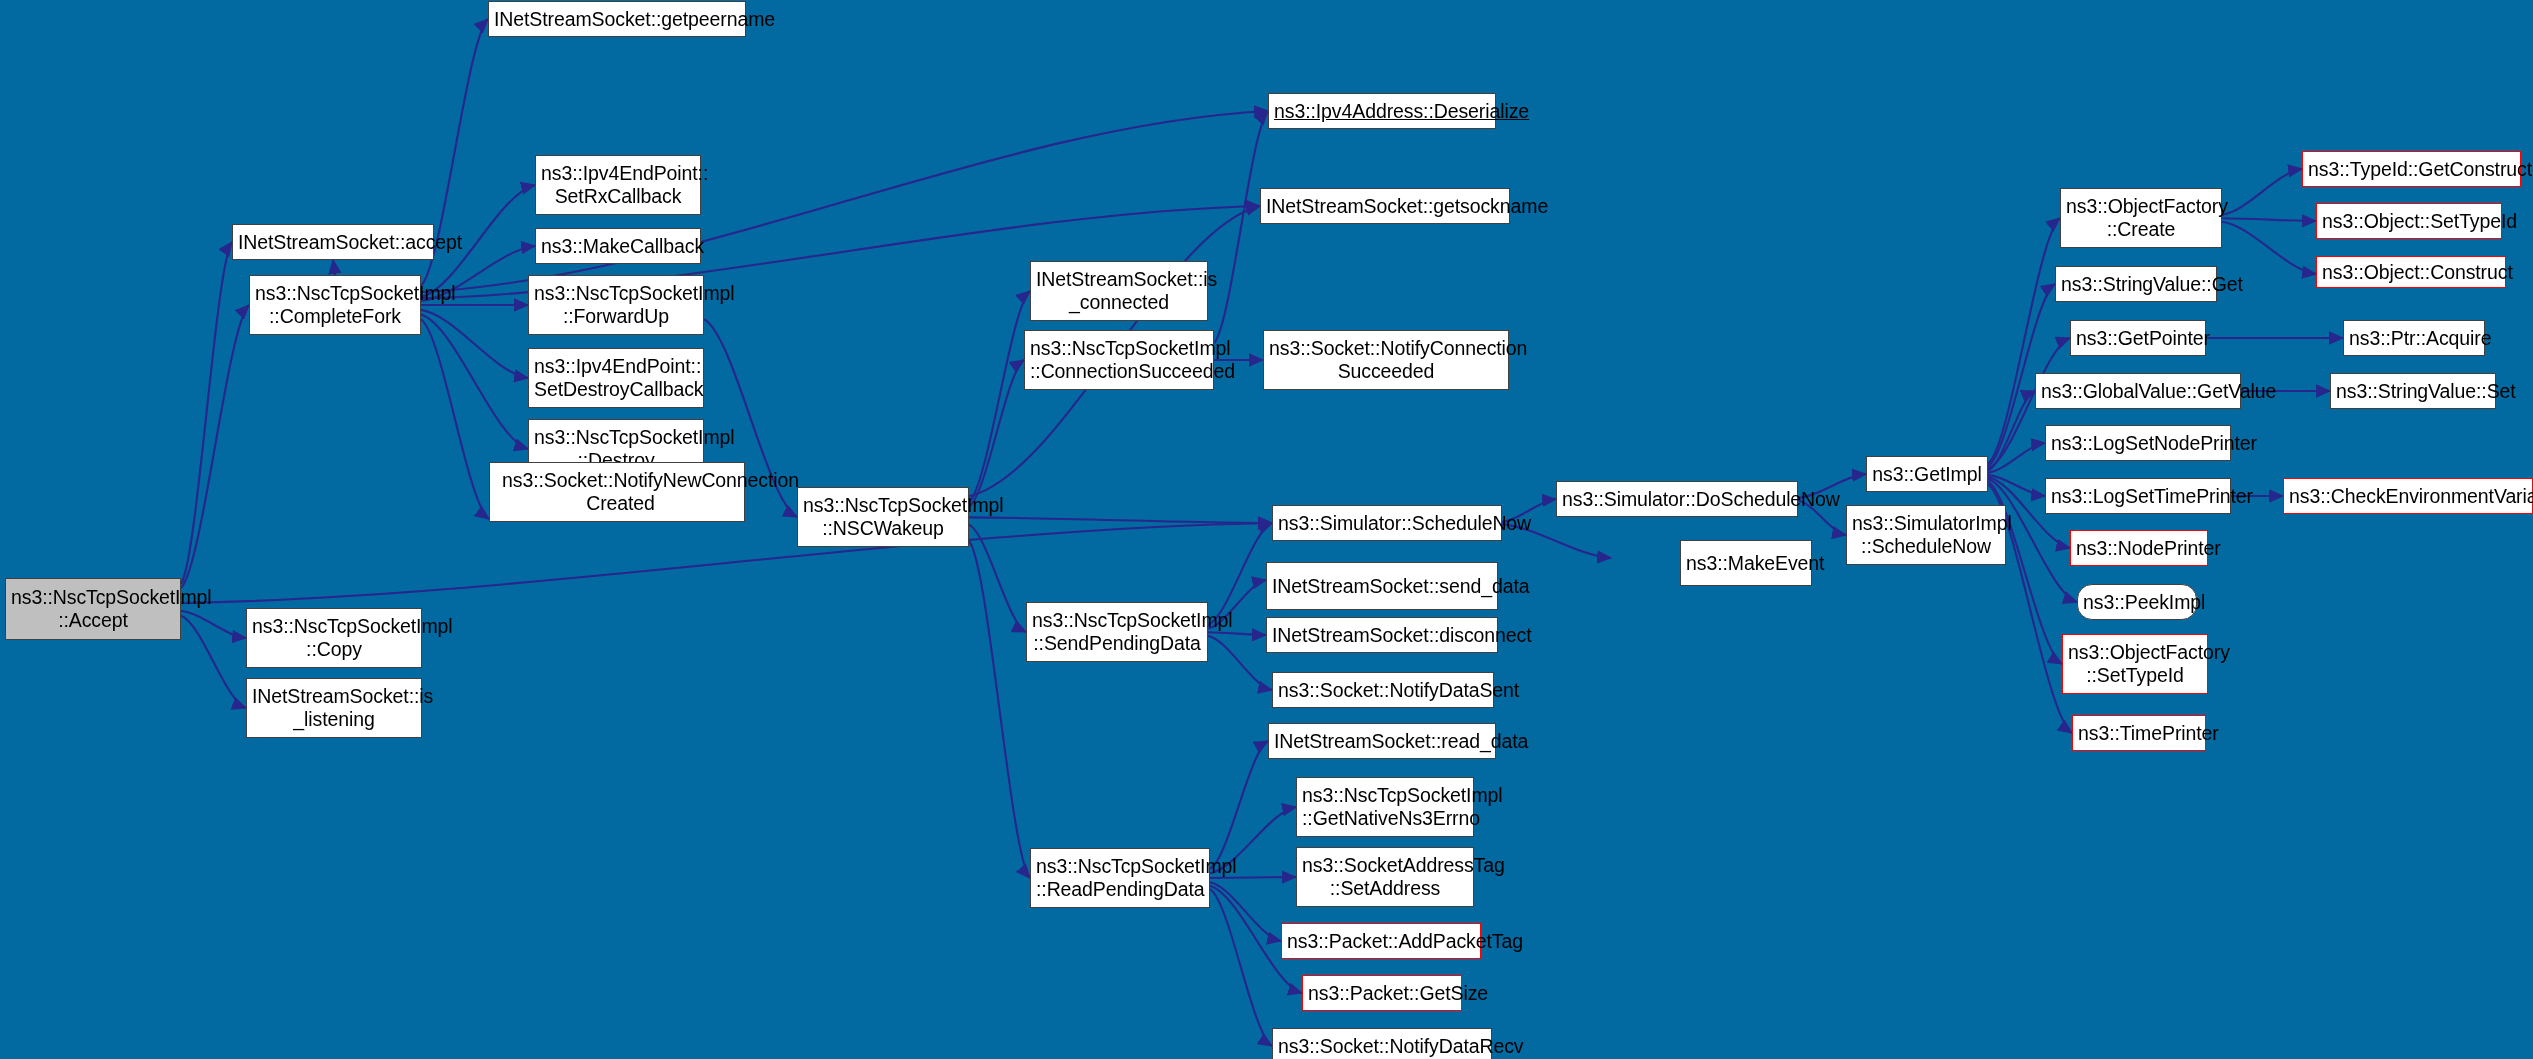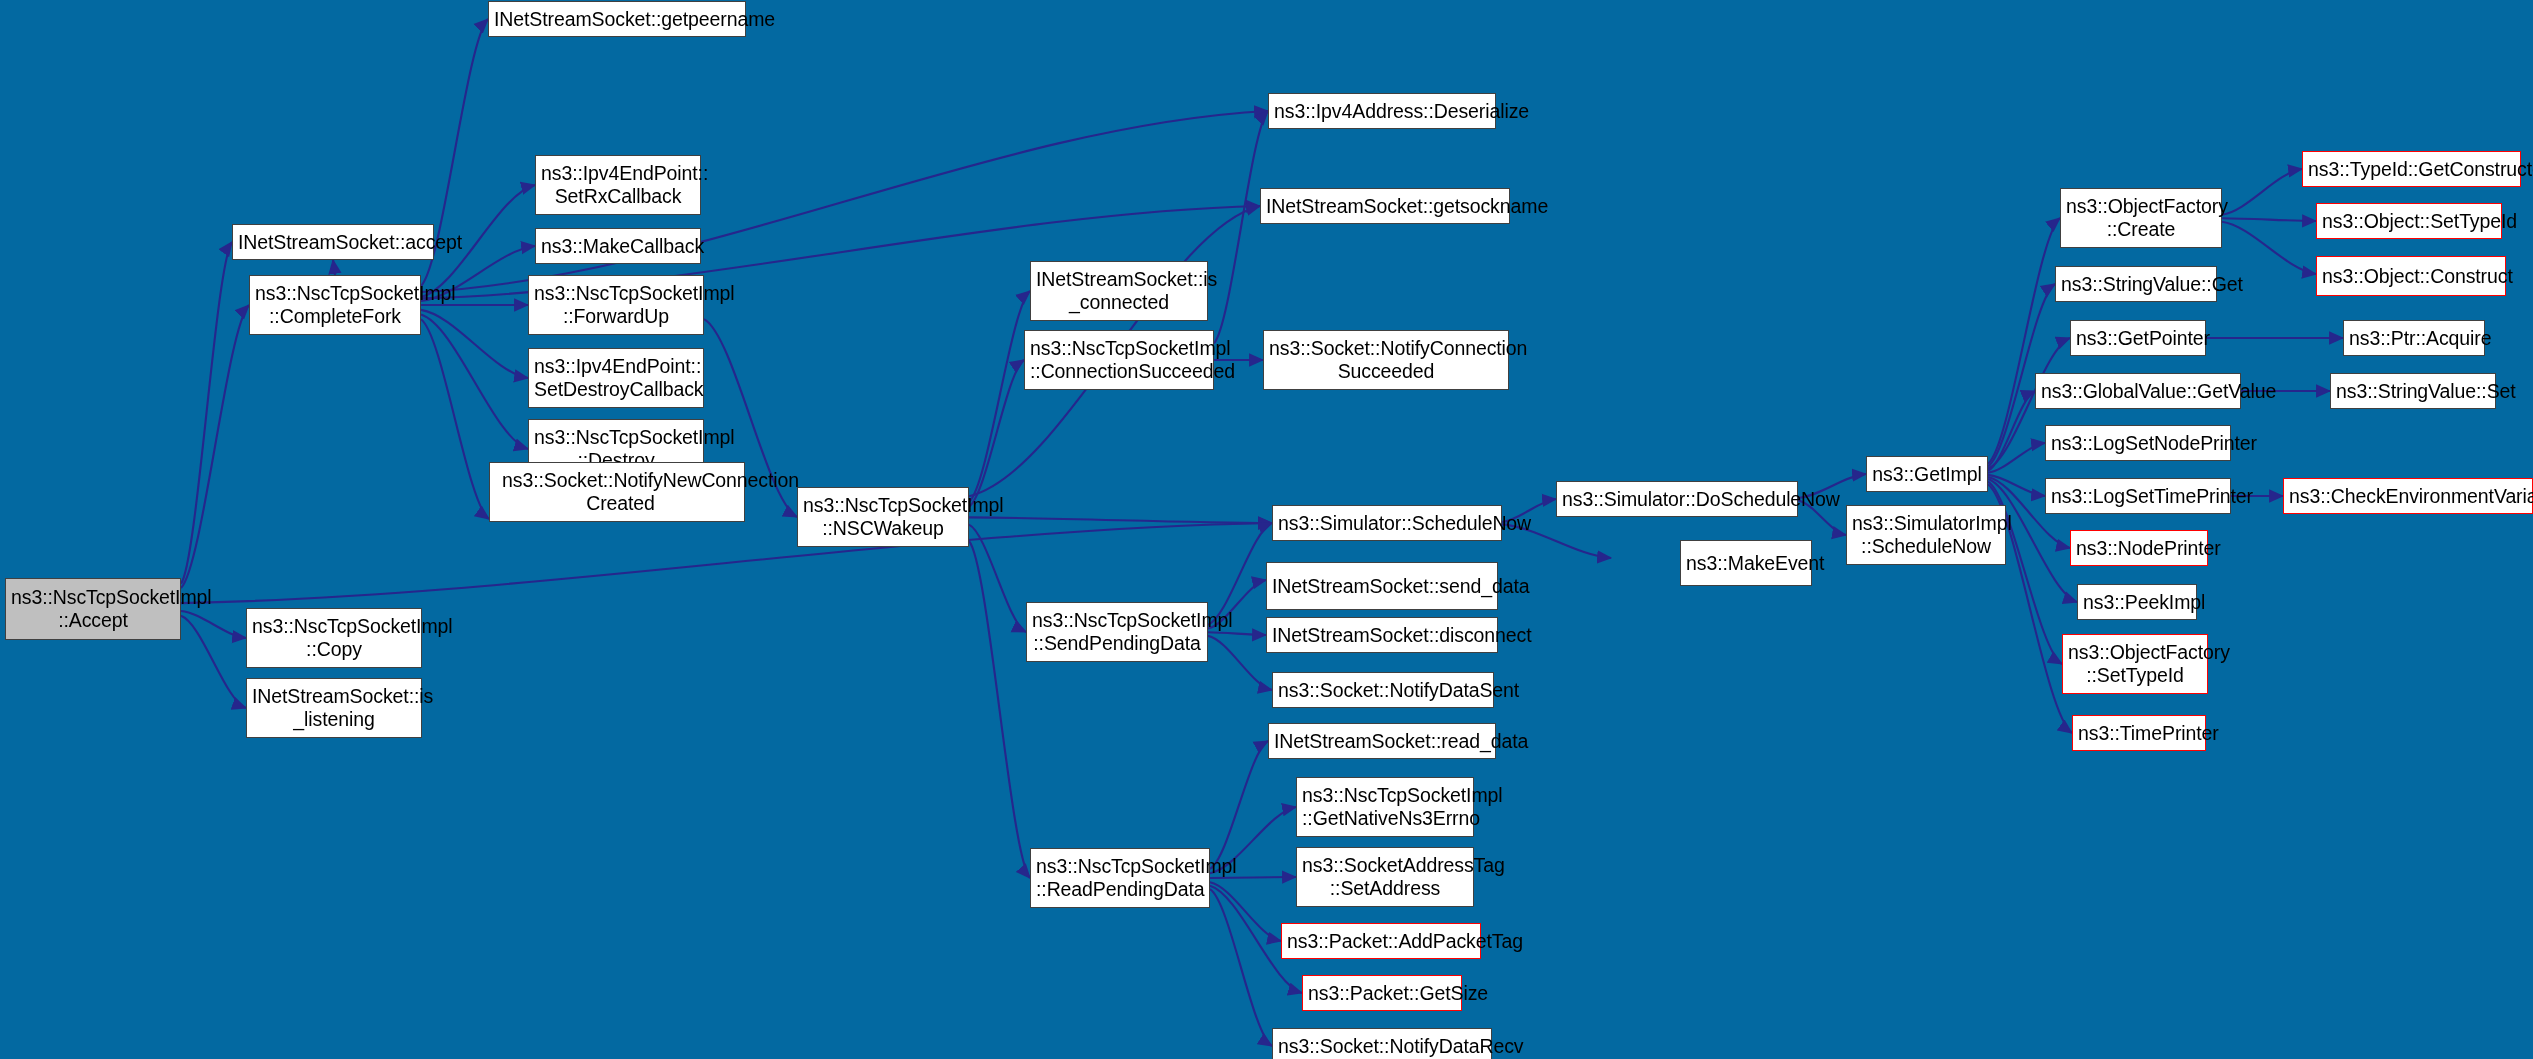"ns3::Ipv4Address::Deserialize" div.node { text-decoration: none -> underline }
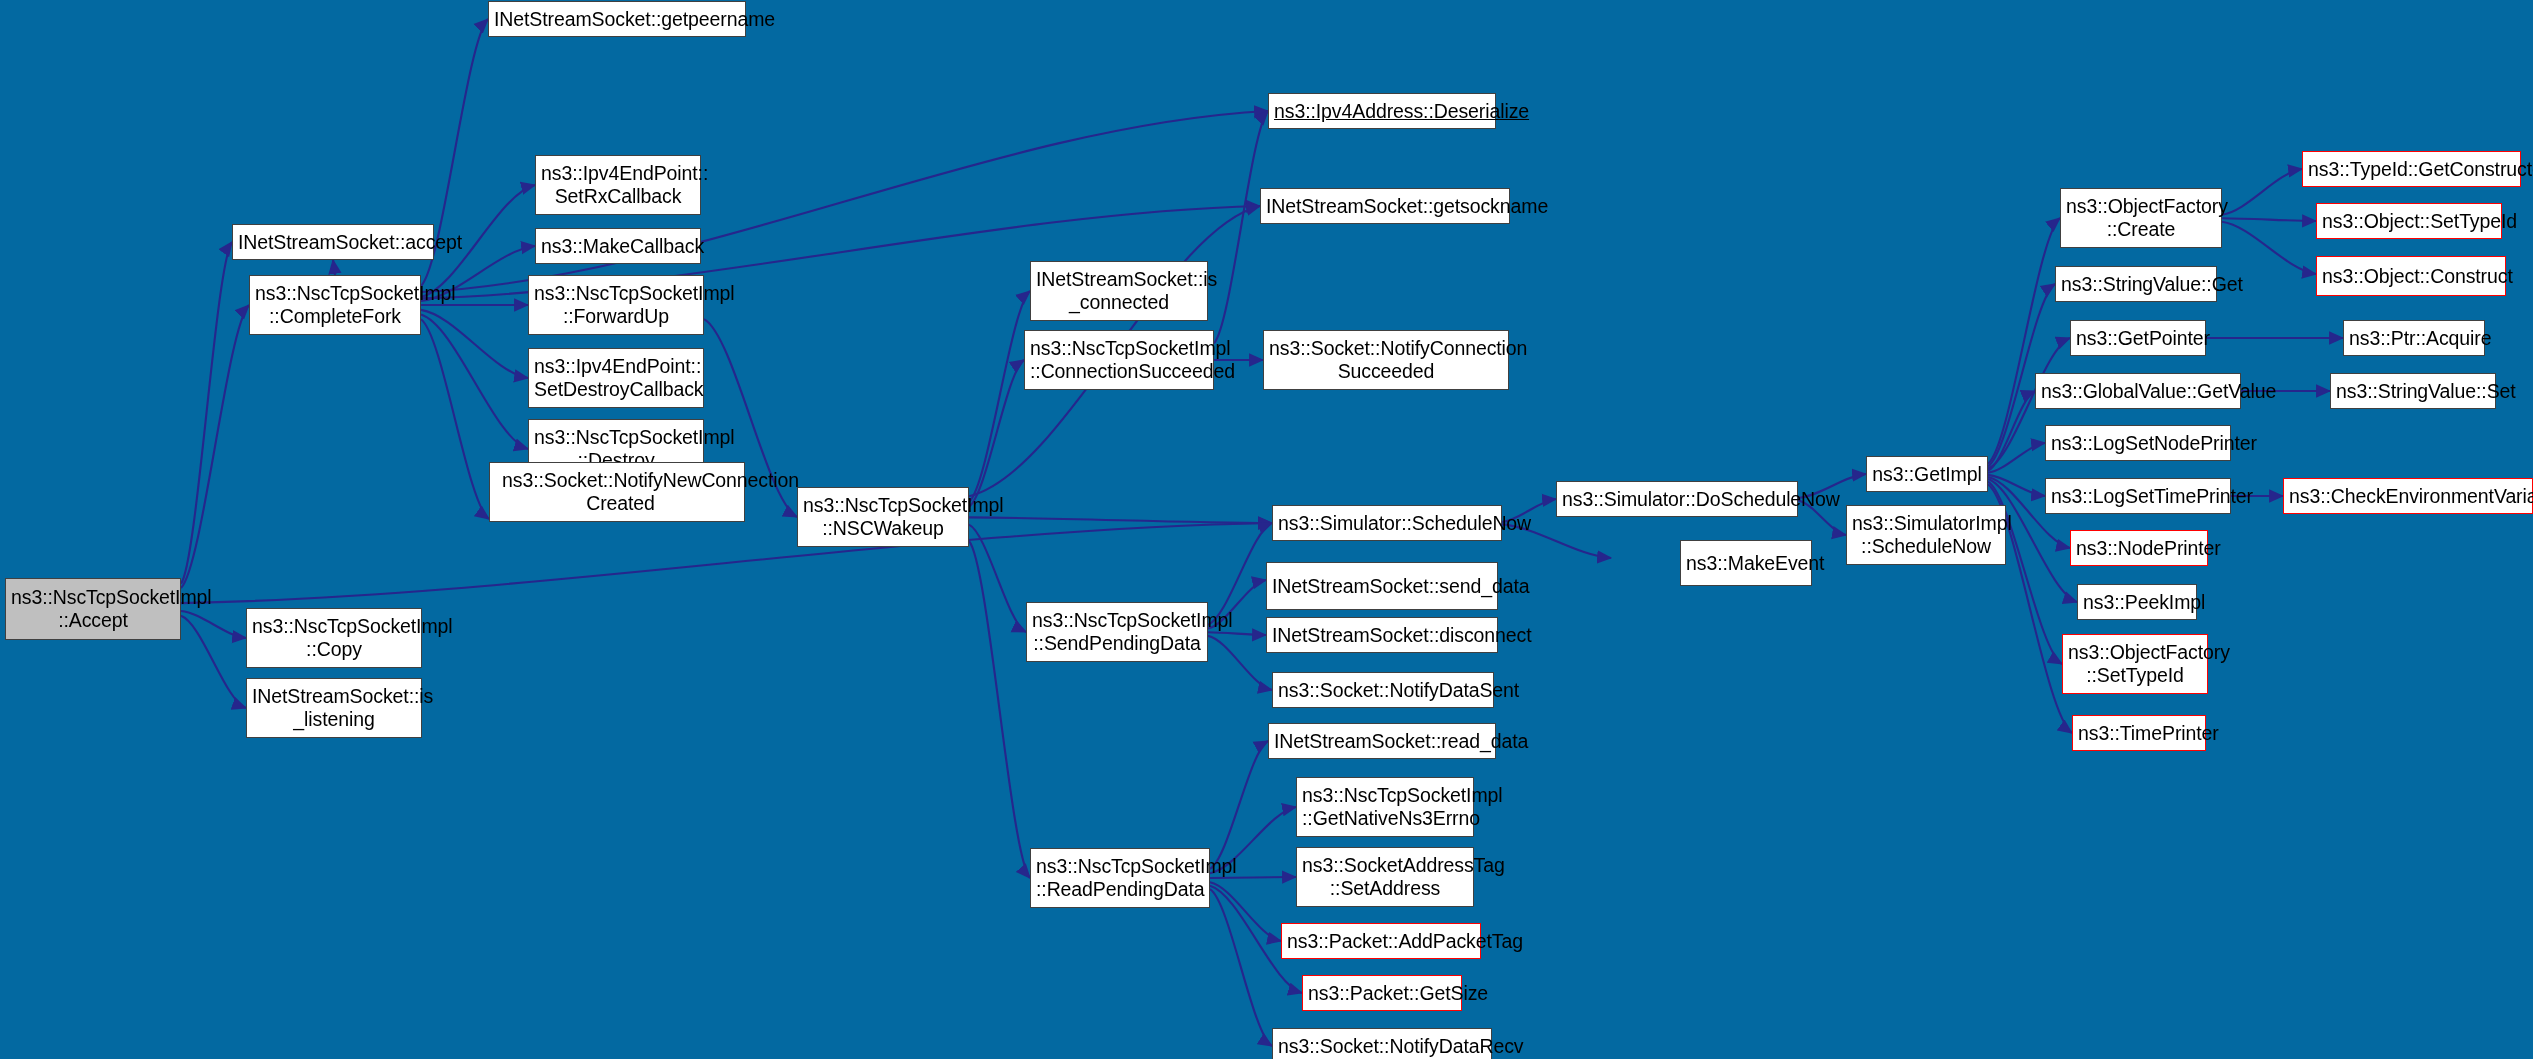"ns3::Object::Construct" div.node { height: 40px -> 32px }
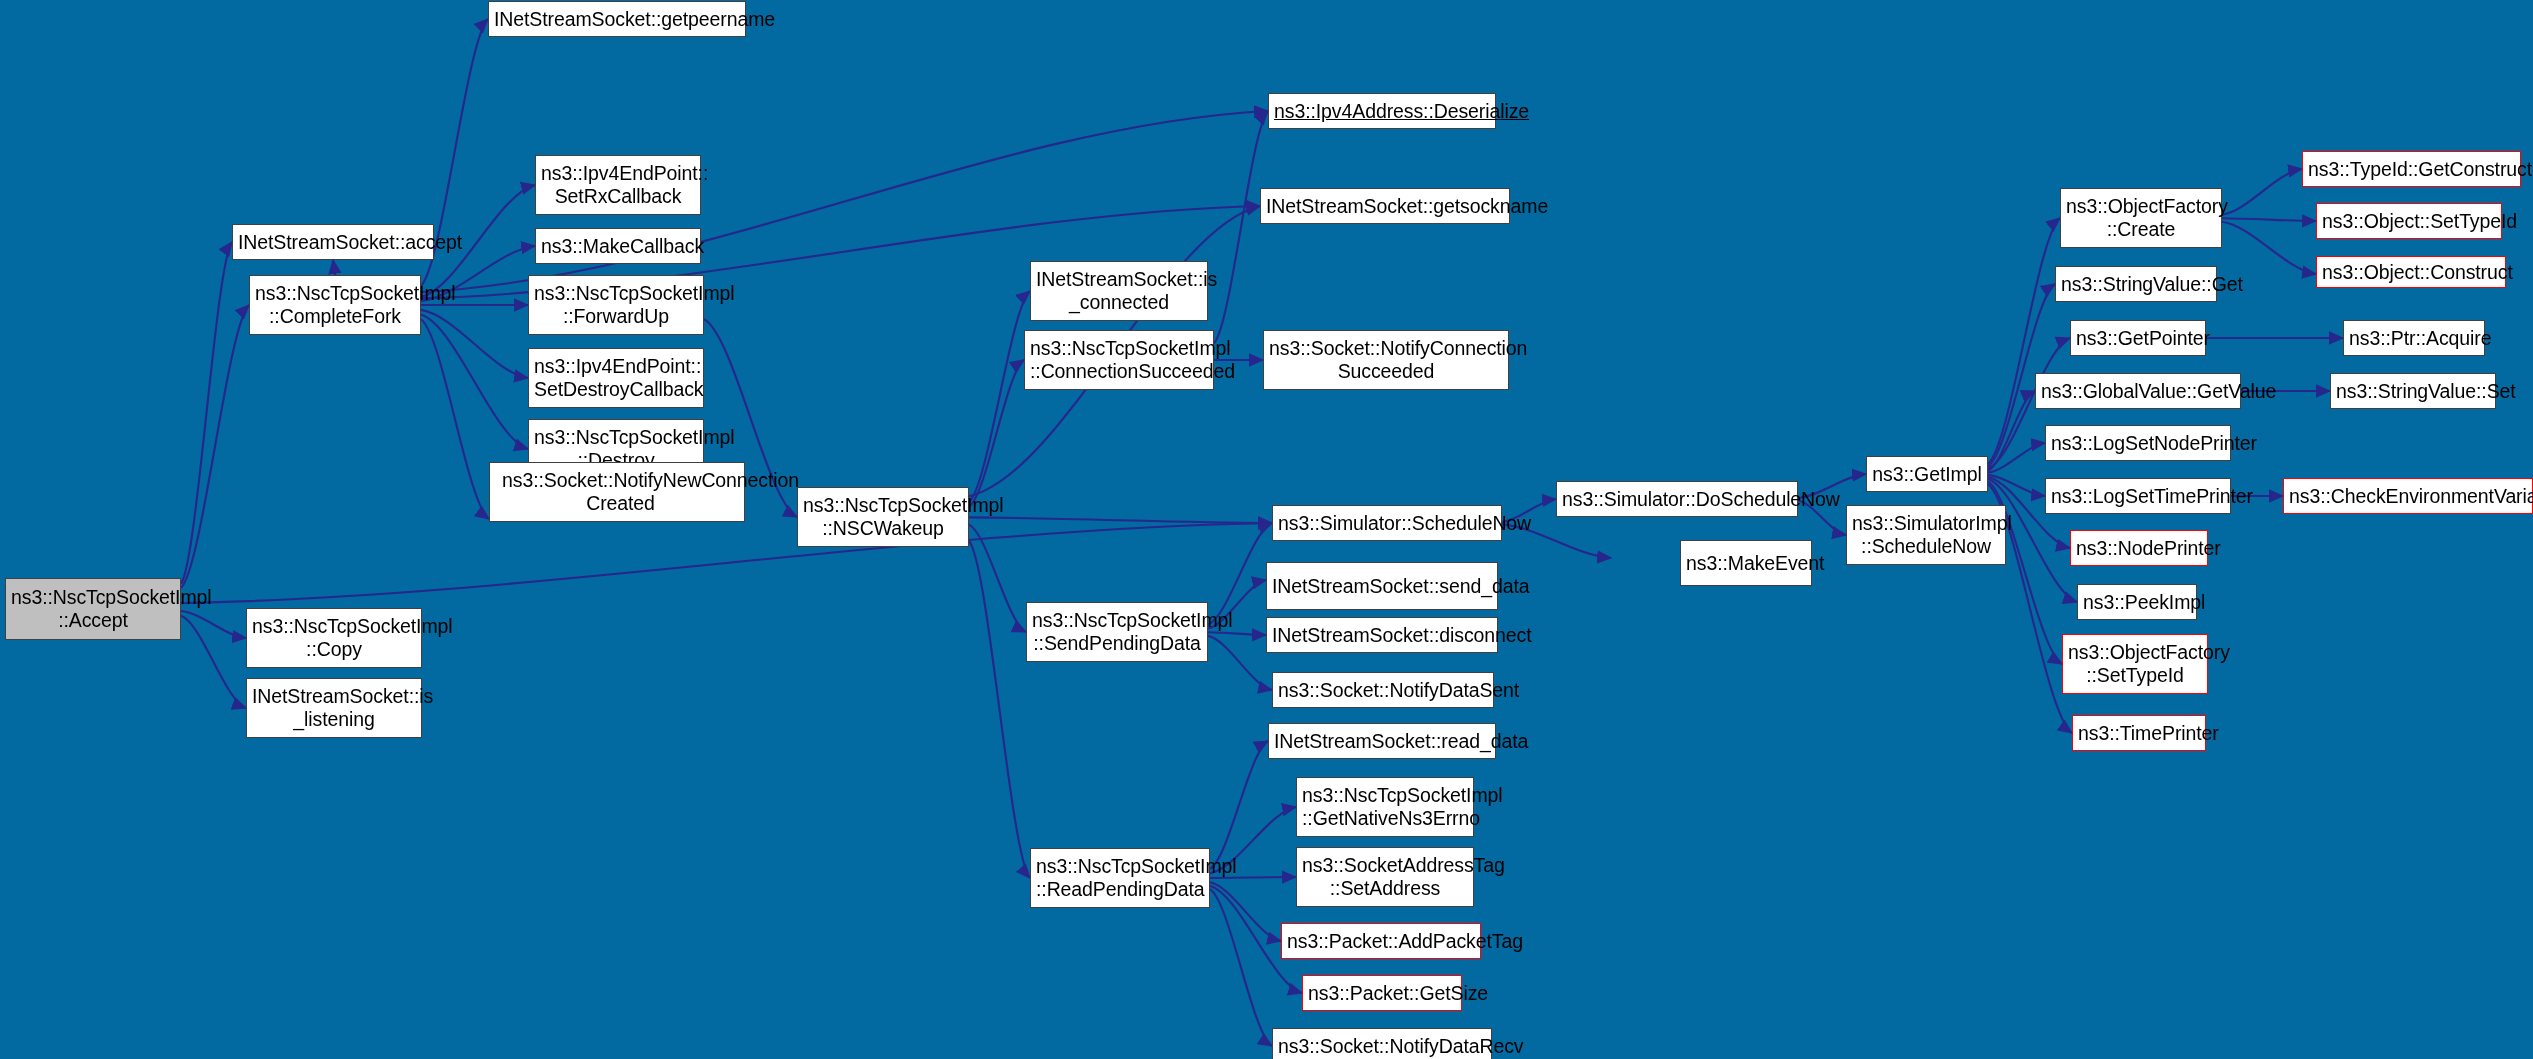"ns3::PeekImpl" div.node { border-radius: none -> 15px }
